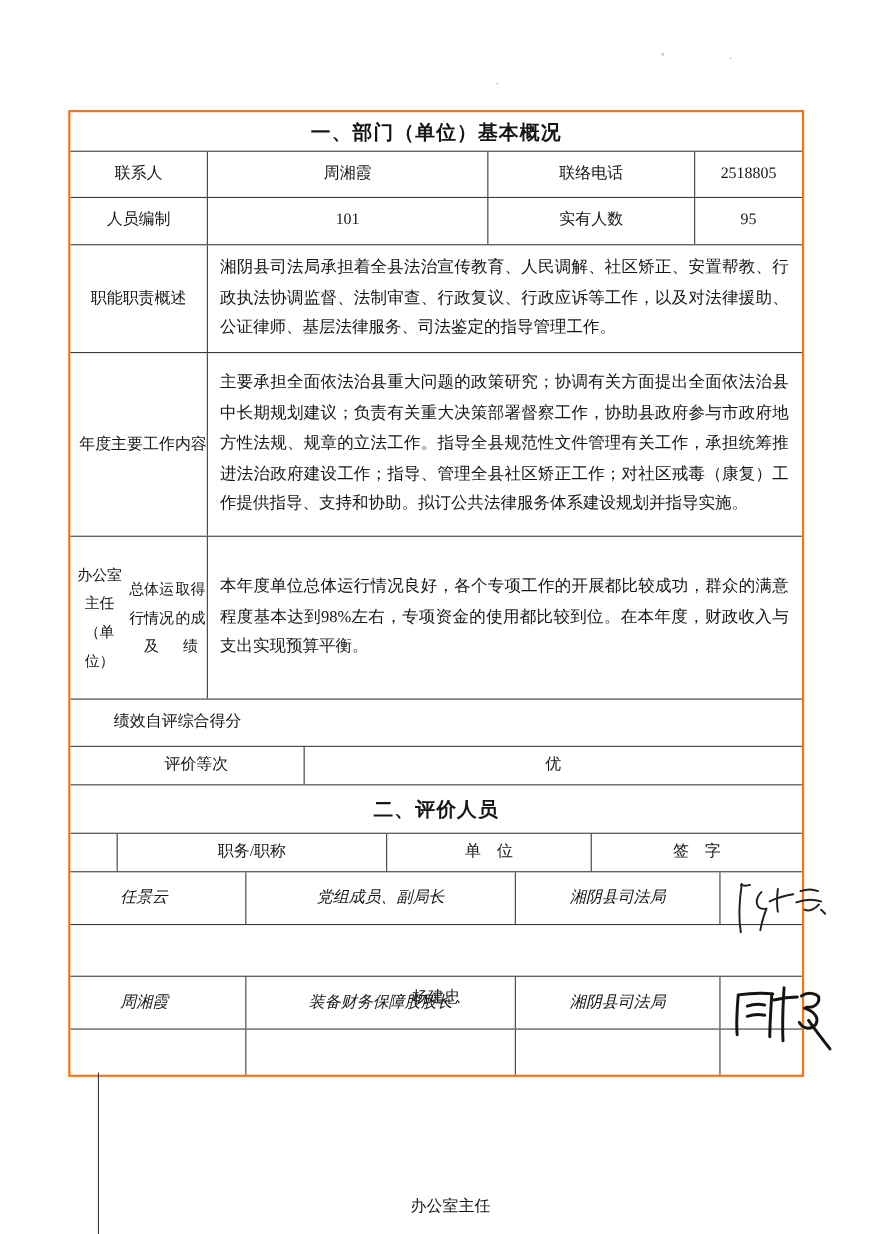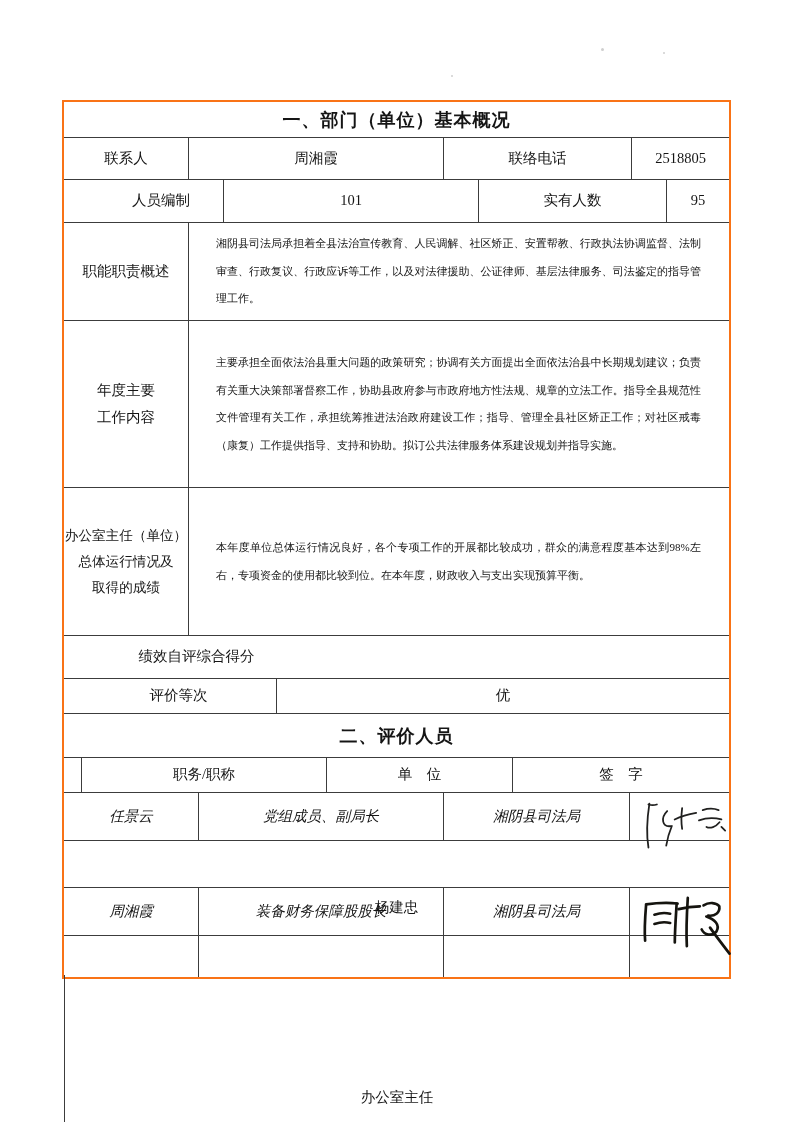"人员编制" .h43 { padding-left: 35px -> none }
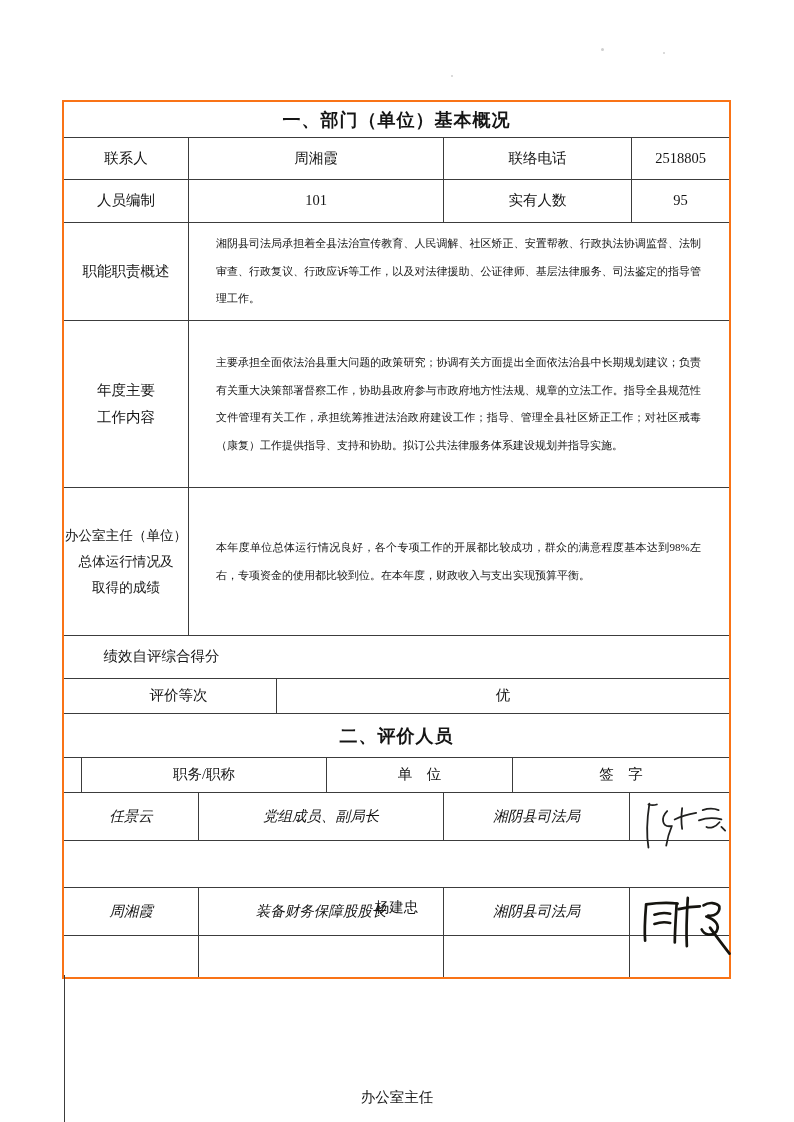"湘阴县司法局承担着全县法治宣传教育、人民调解、社区矫正、安置帮教、行政执法协调监" .para p { font-size: 11px -> 15px; margin: 16px -> 0 }
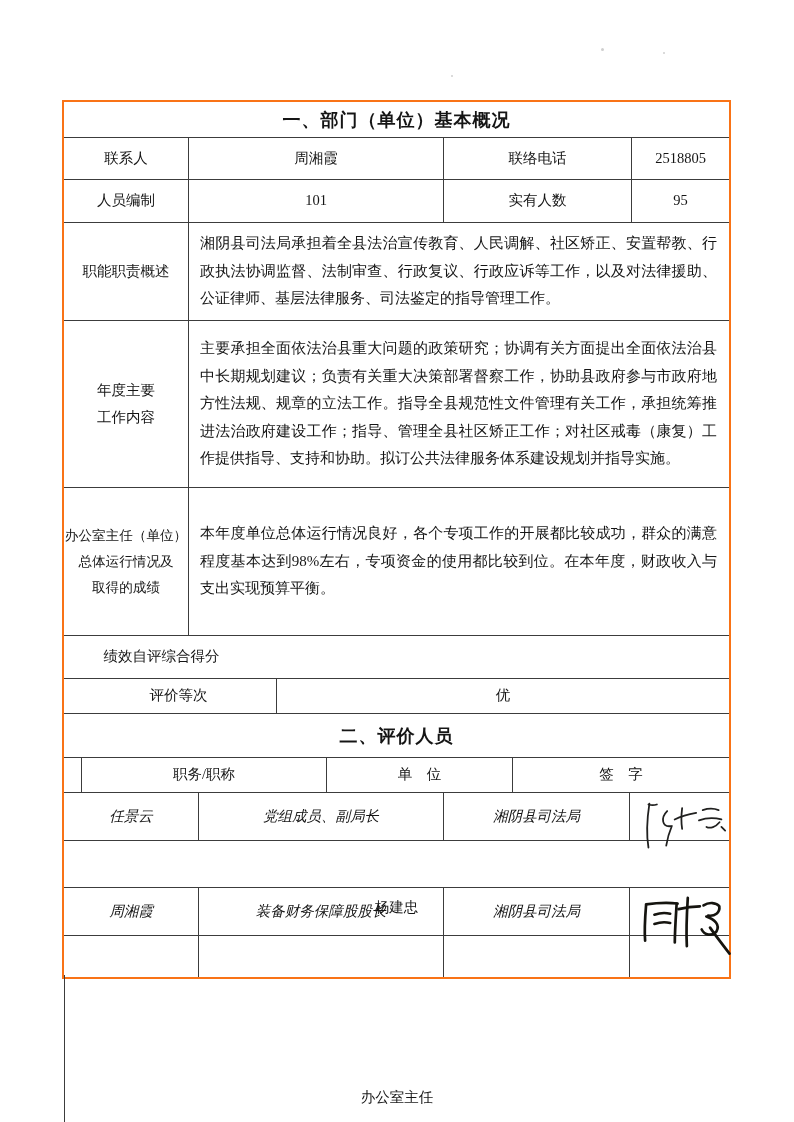"年度主要" .stackLabel { flex-direction: column -> none; justify-content: center -> flex-end }
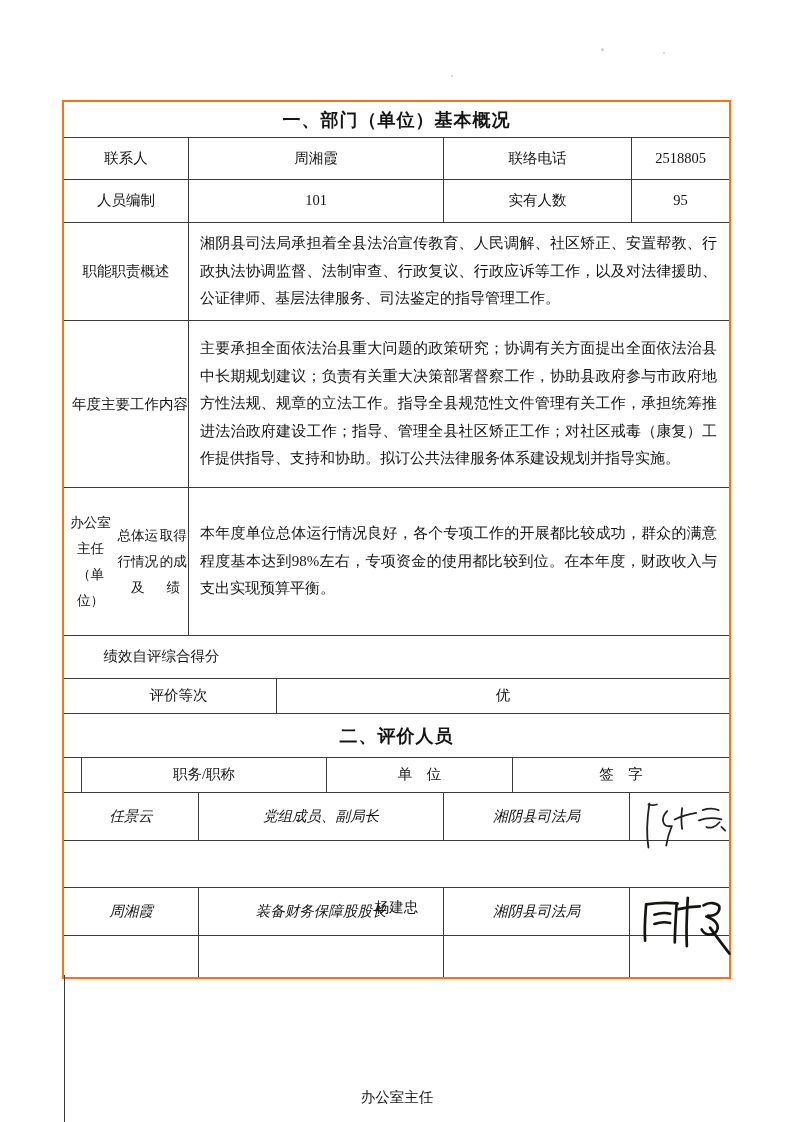"职务/职称" .w245 { margin-left: none -> 25px }
